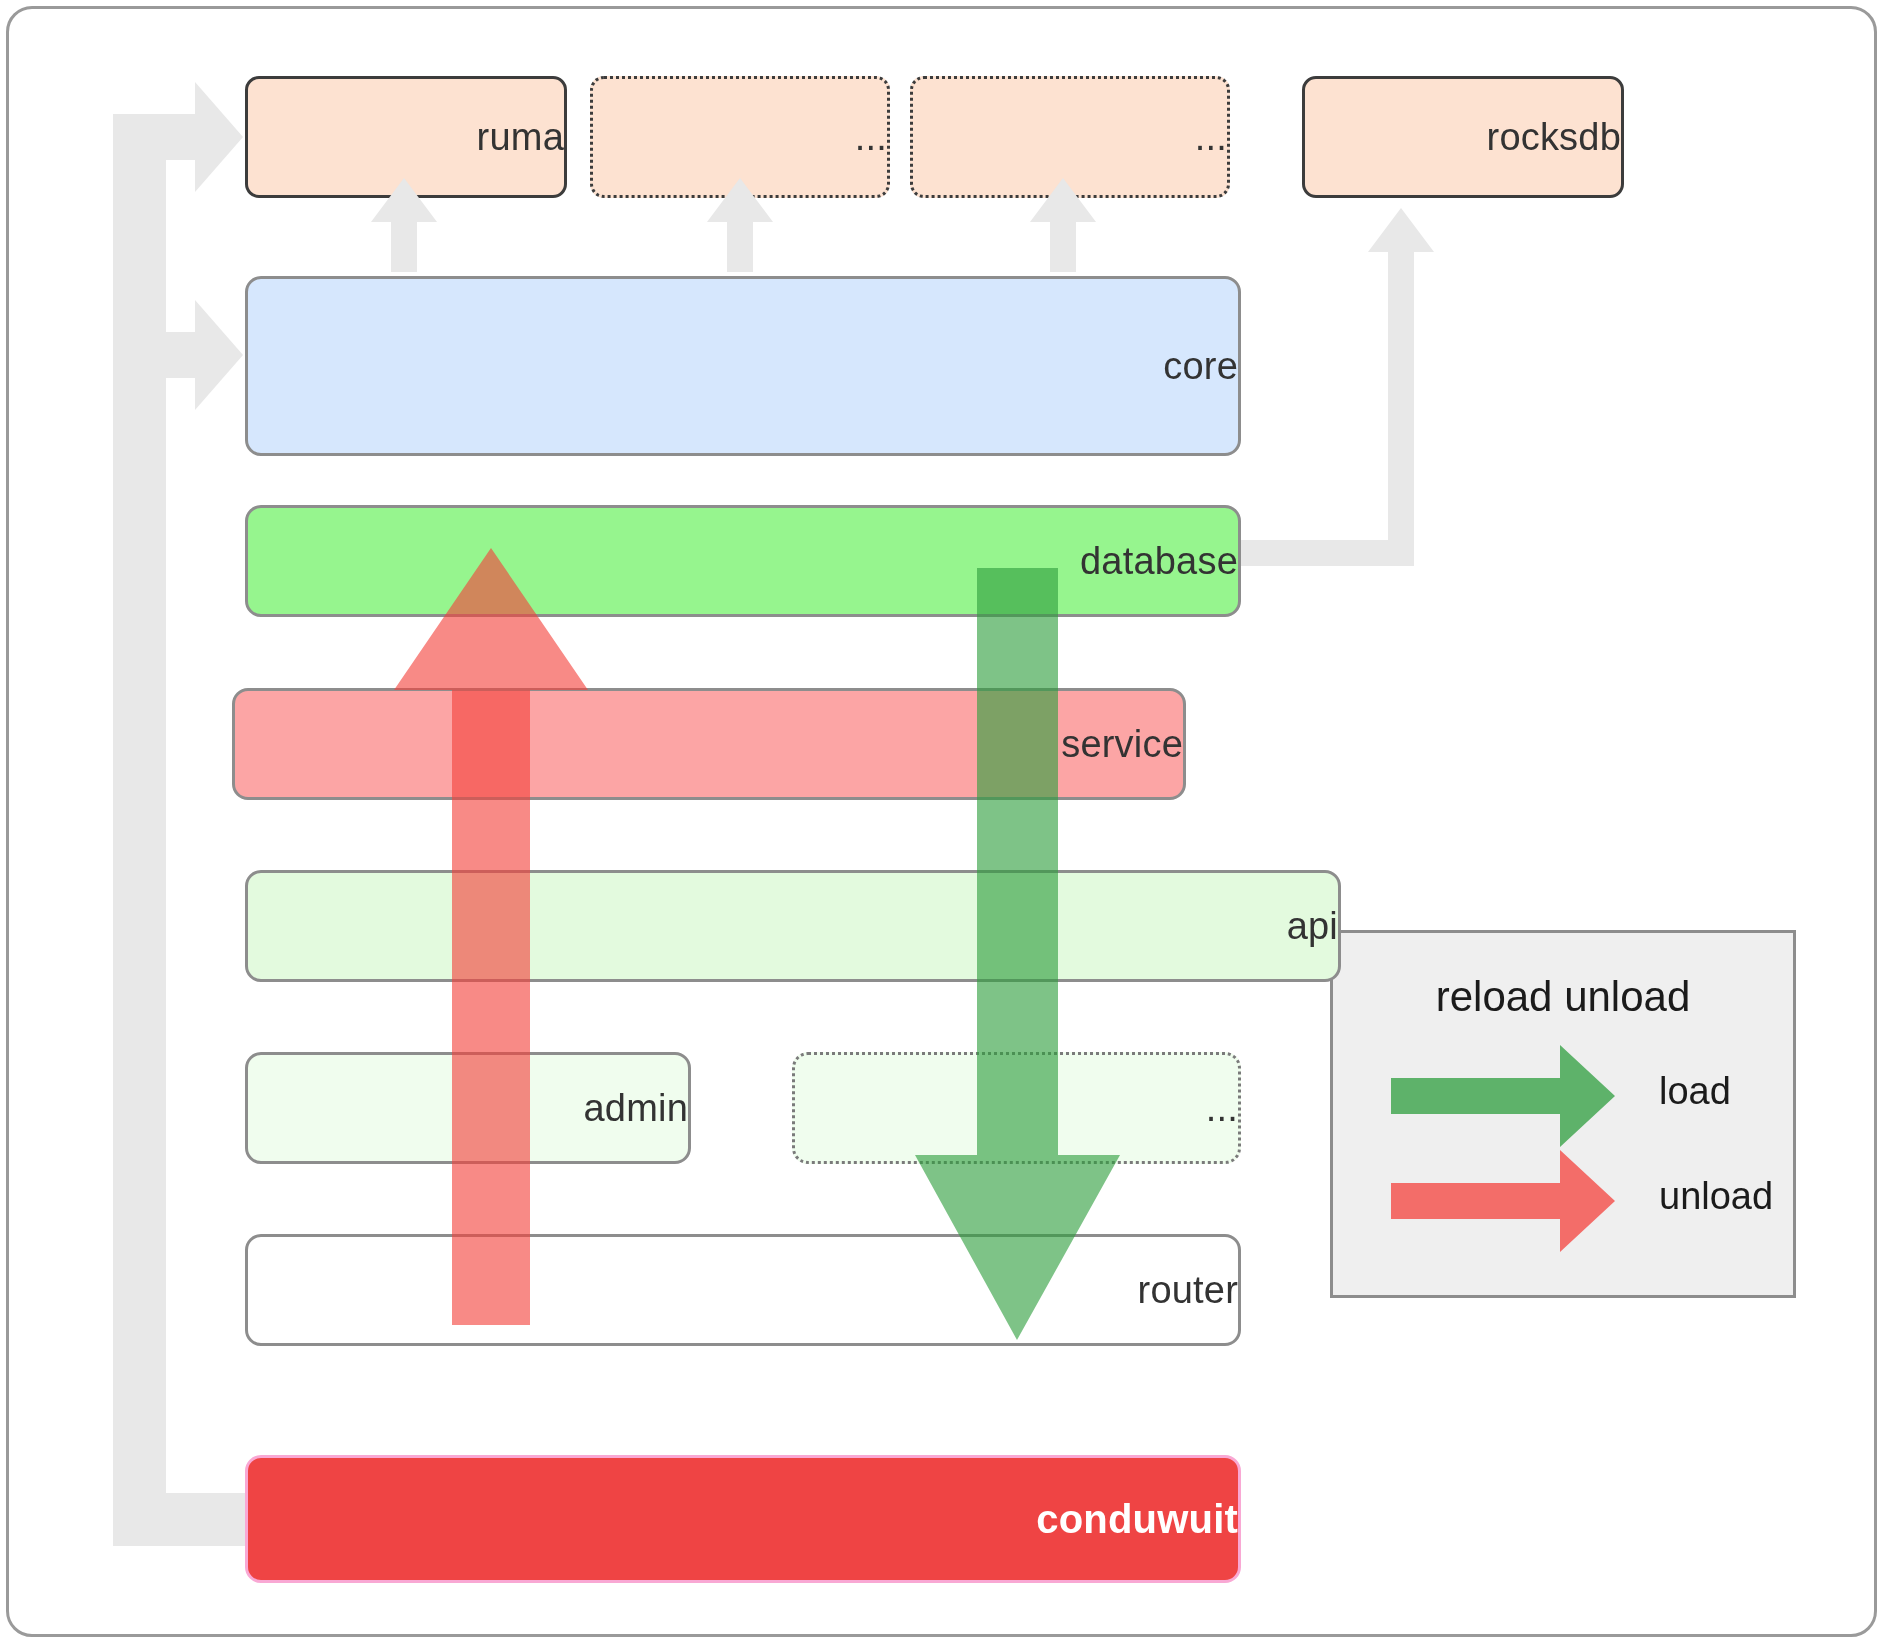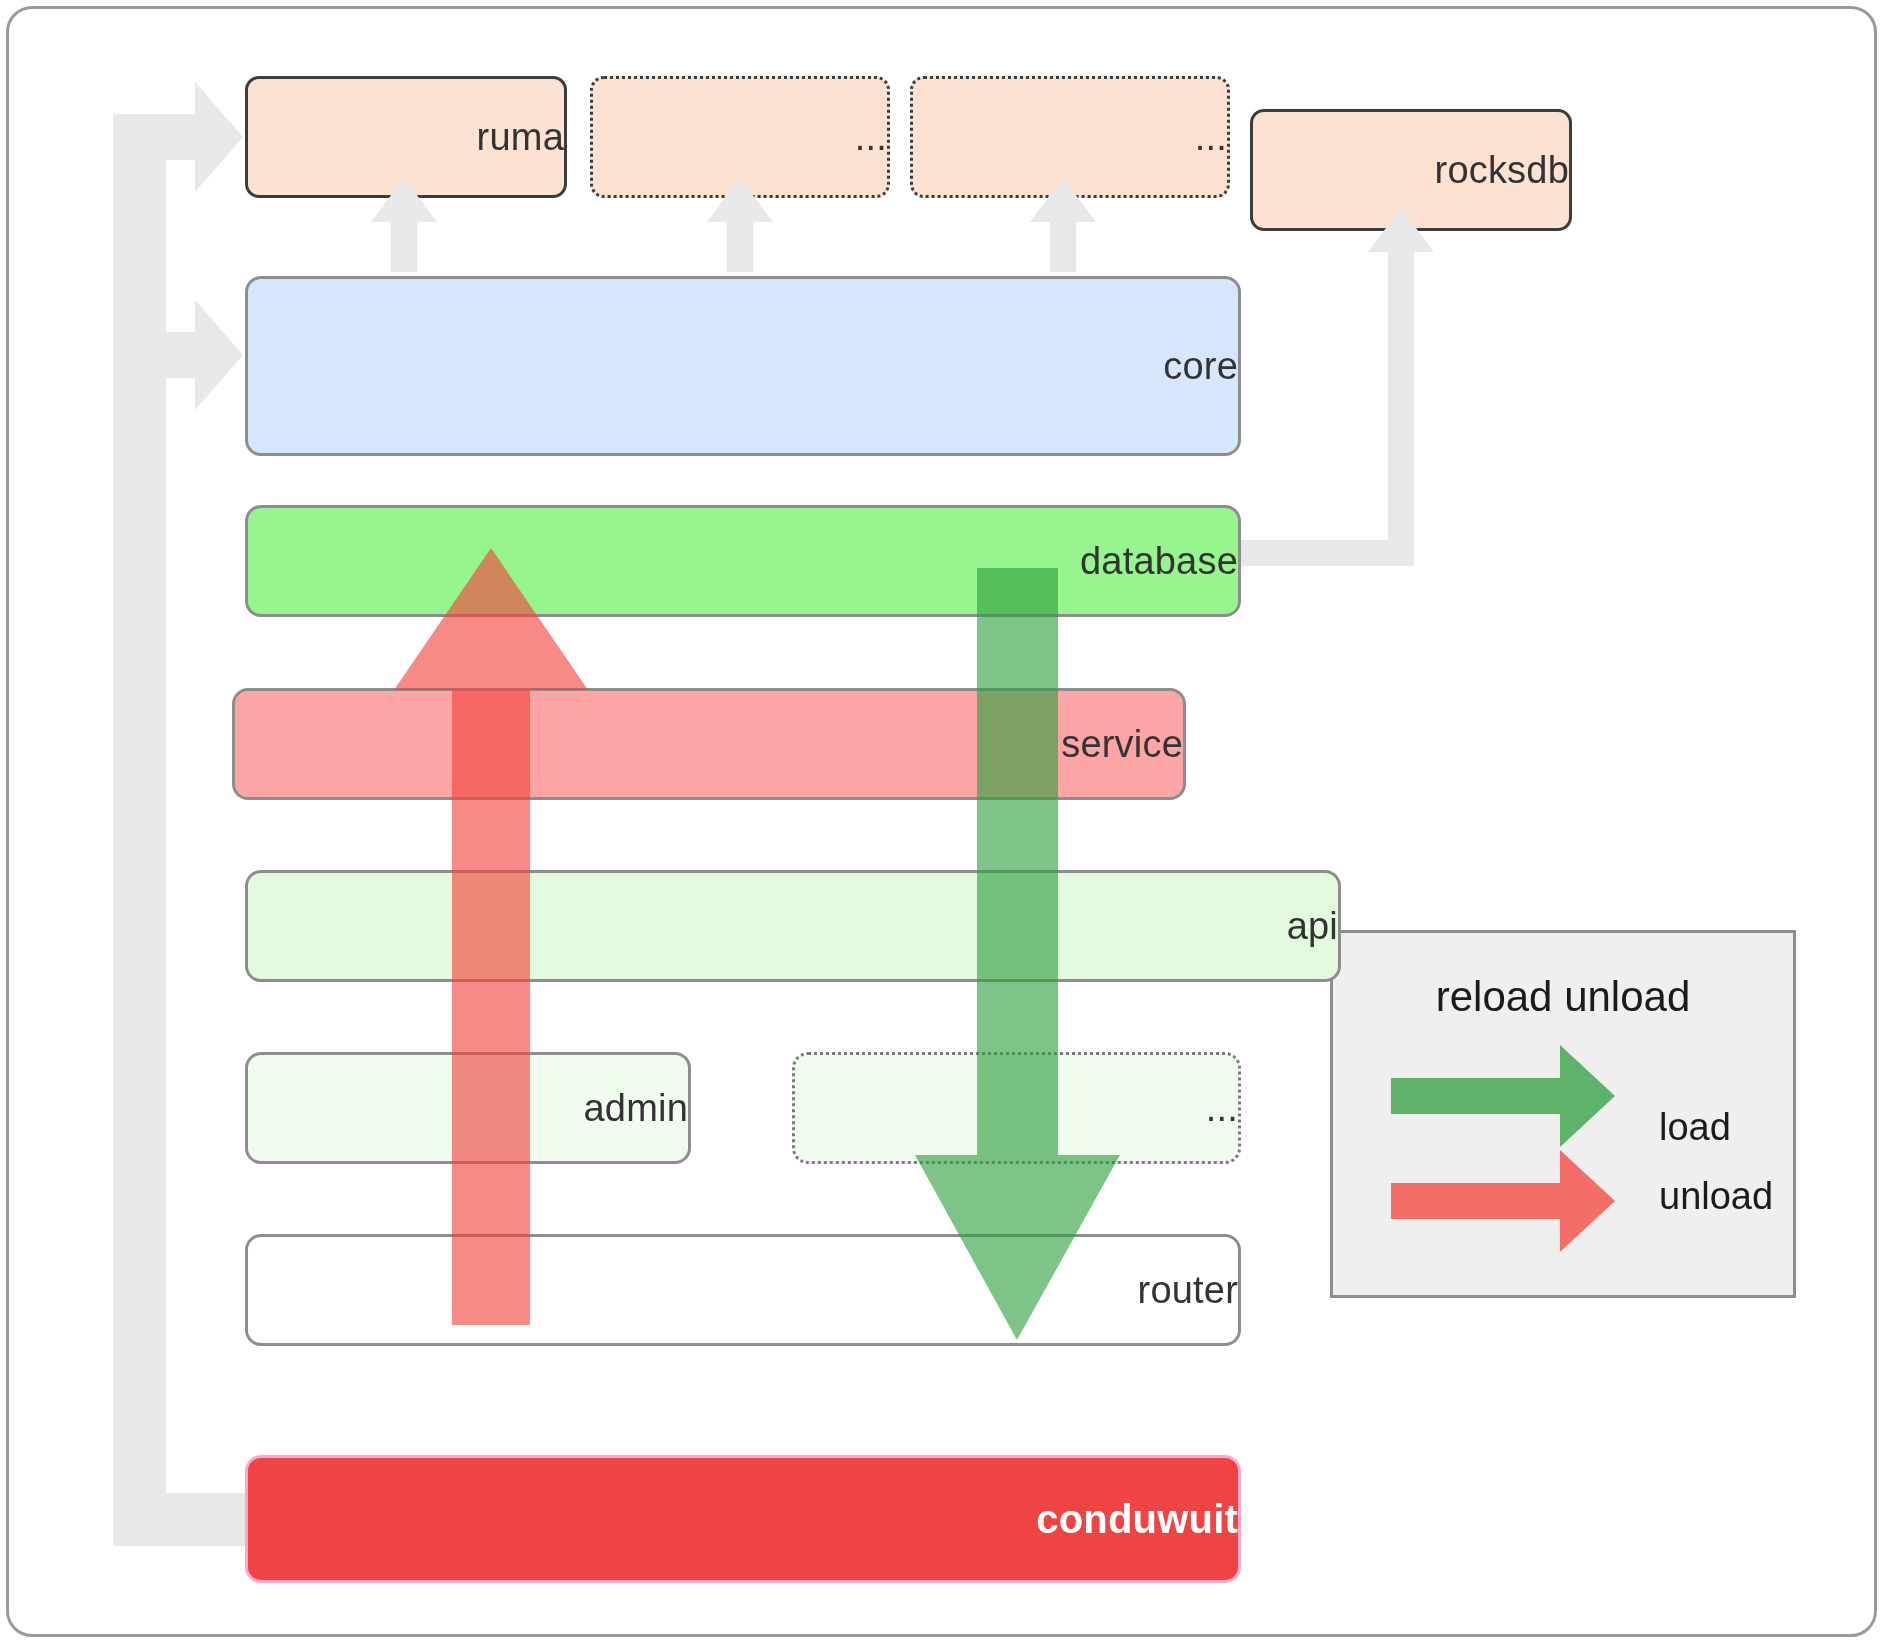"rocksdb" div.node { left: 1250px -> 1302px; margin-top: 33px -> none }
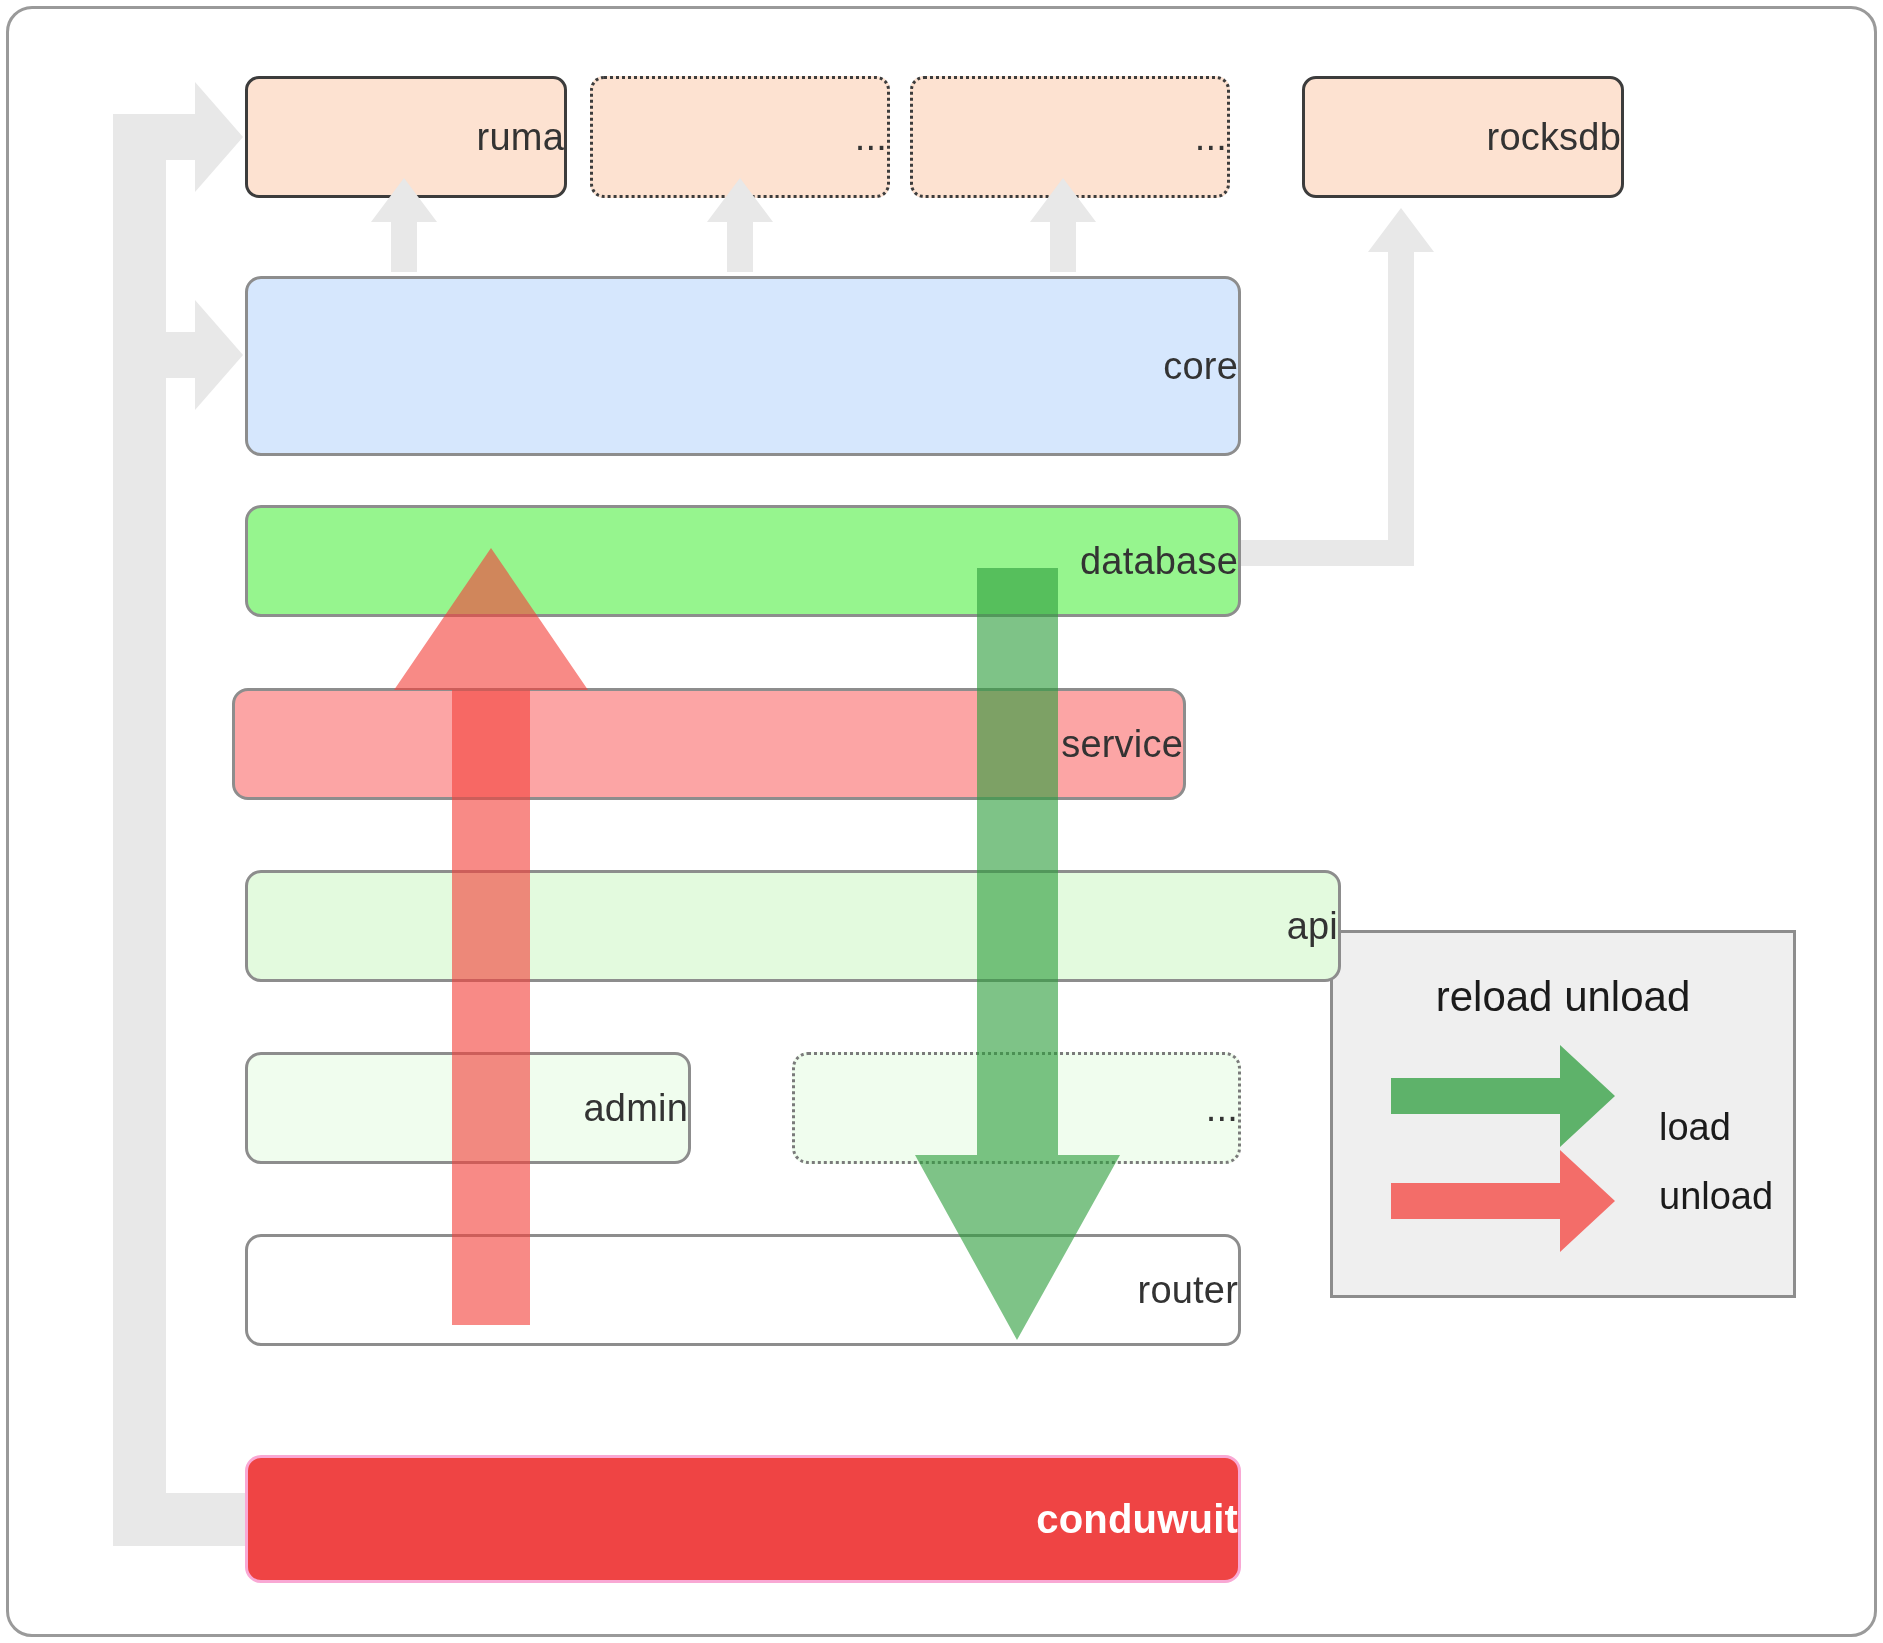"load" #legend-load-label { margin-top: 36px -> none }
